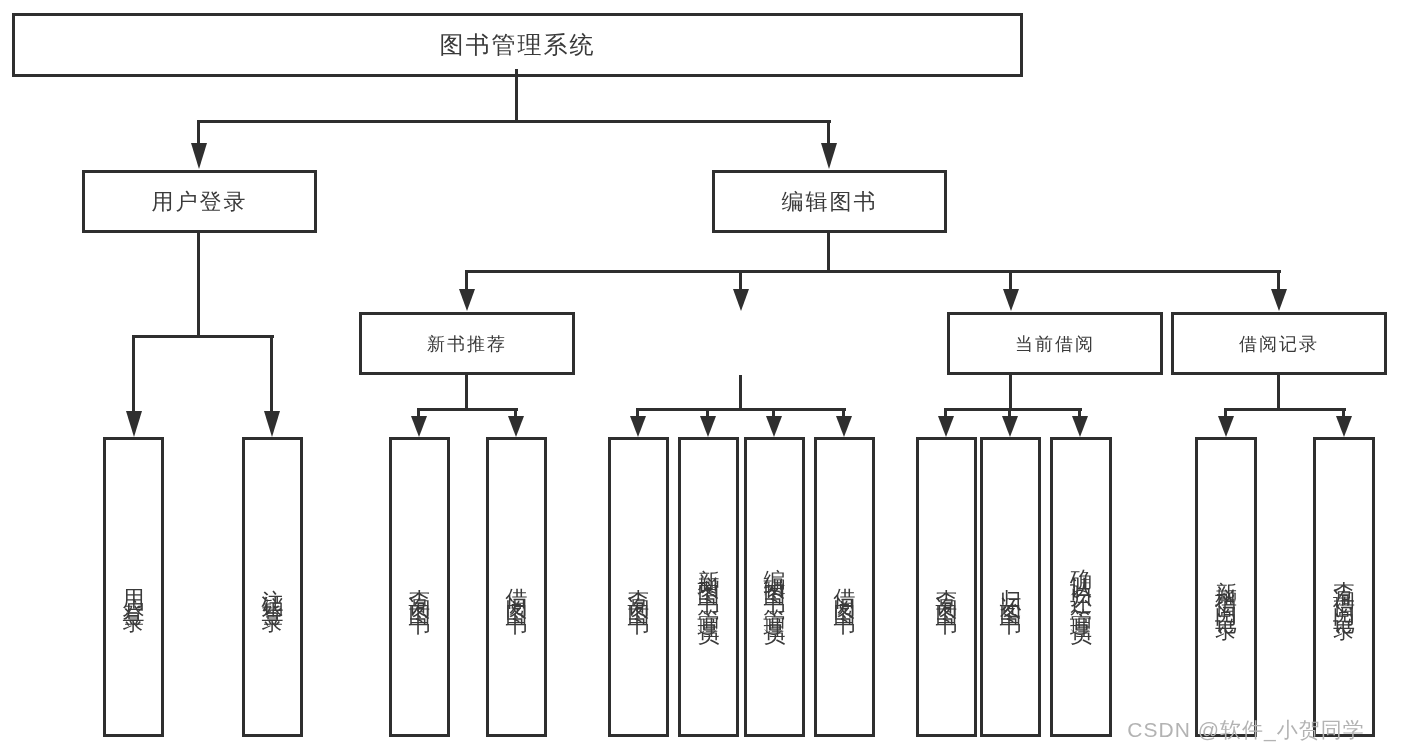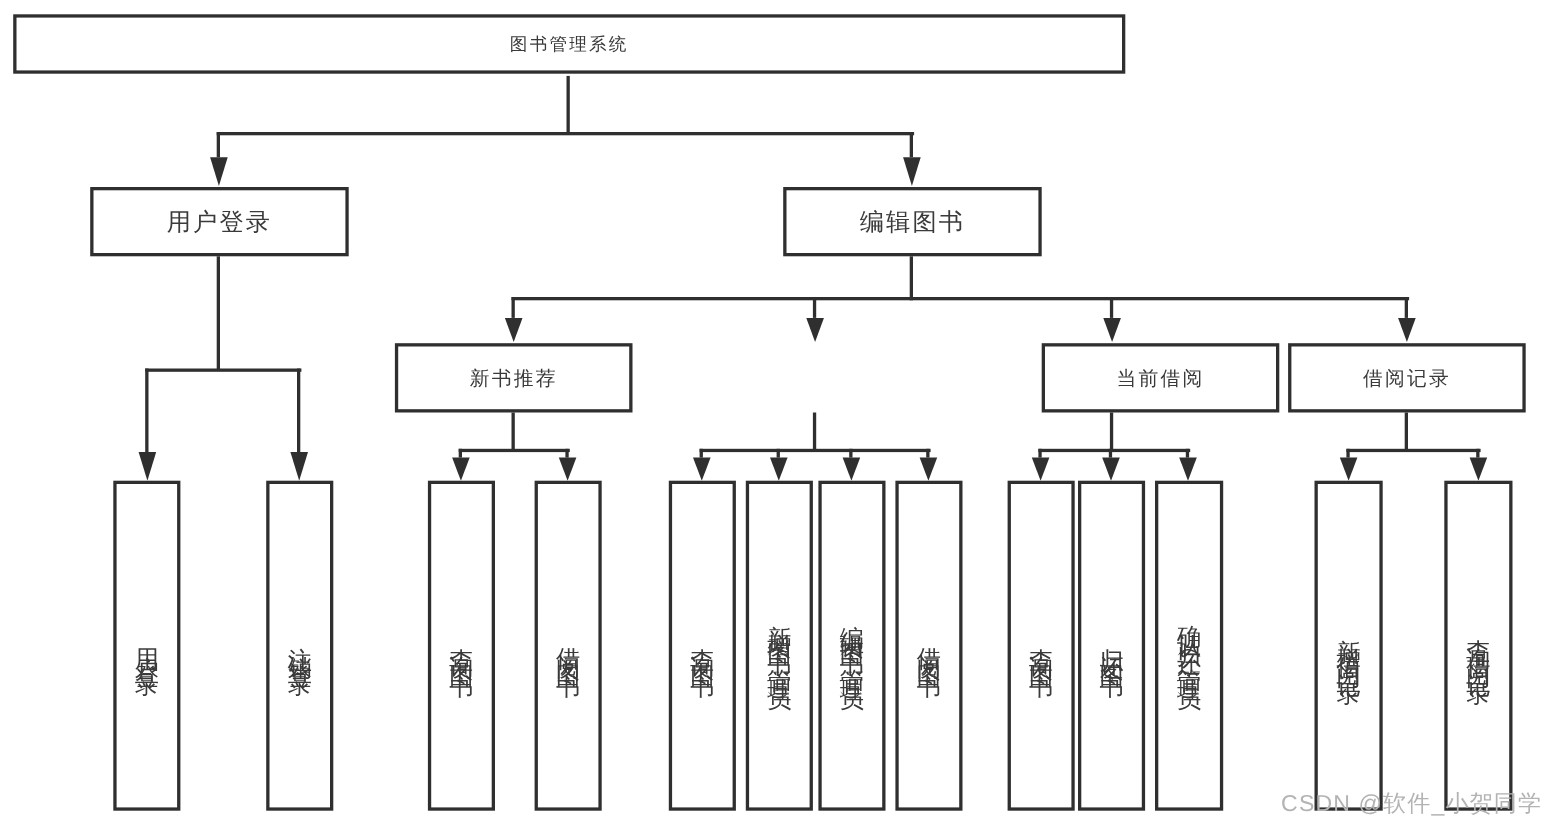"图书管理系统" .titlebox { font-size: 16px -> 24px; height: 54px -> 64px }
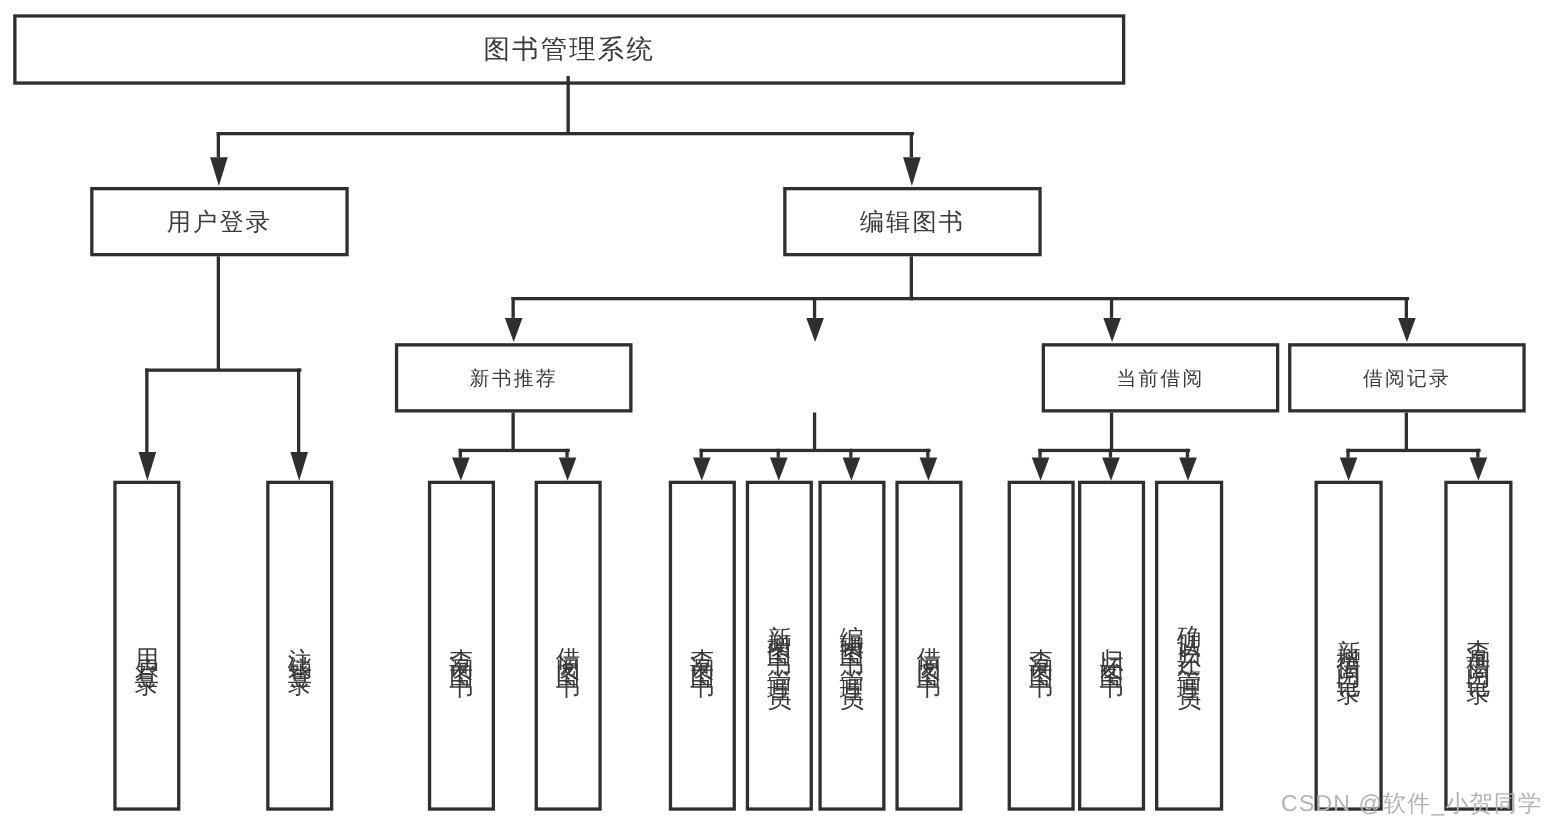"CSDN @软件_小贺同学" .watermark { text-align: right -> center }
